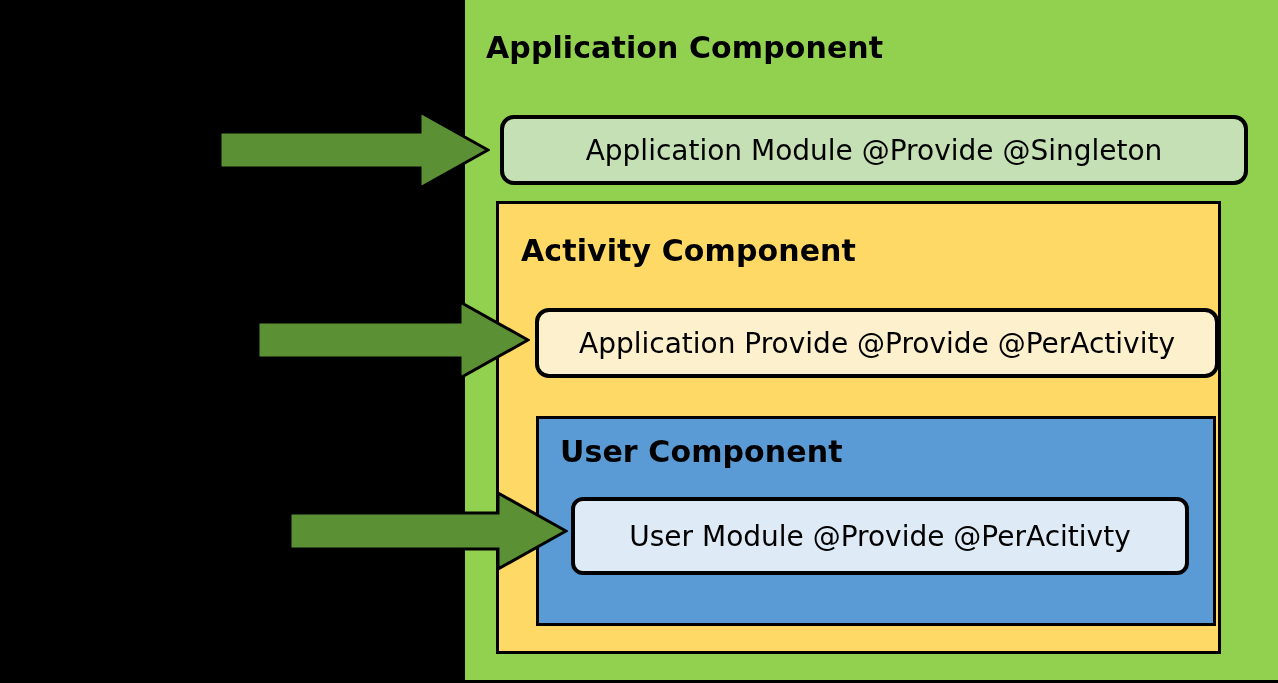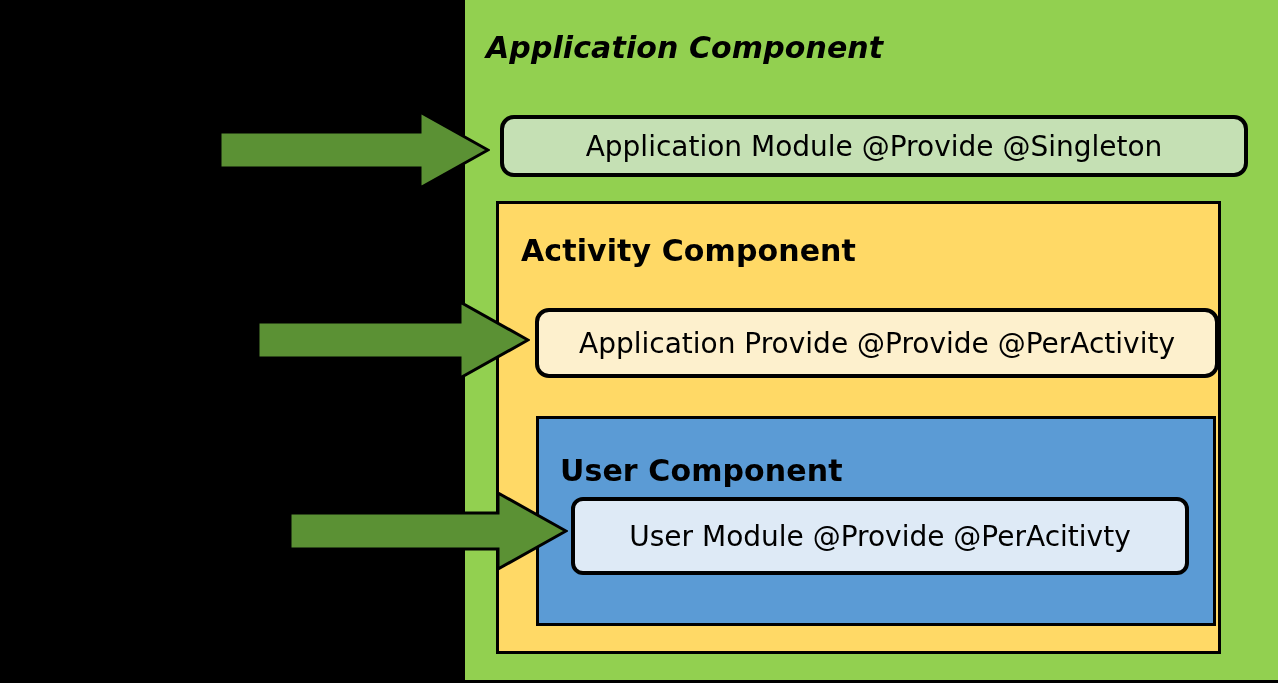"Application Component" .panel-app > .panel-title { font-style: italic -> none }
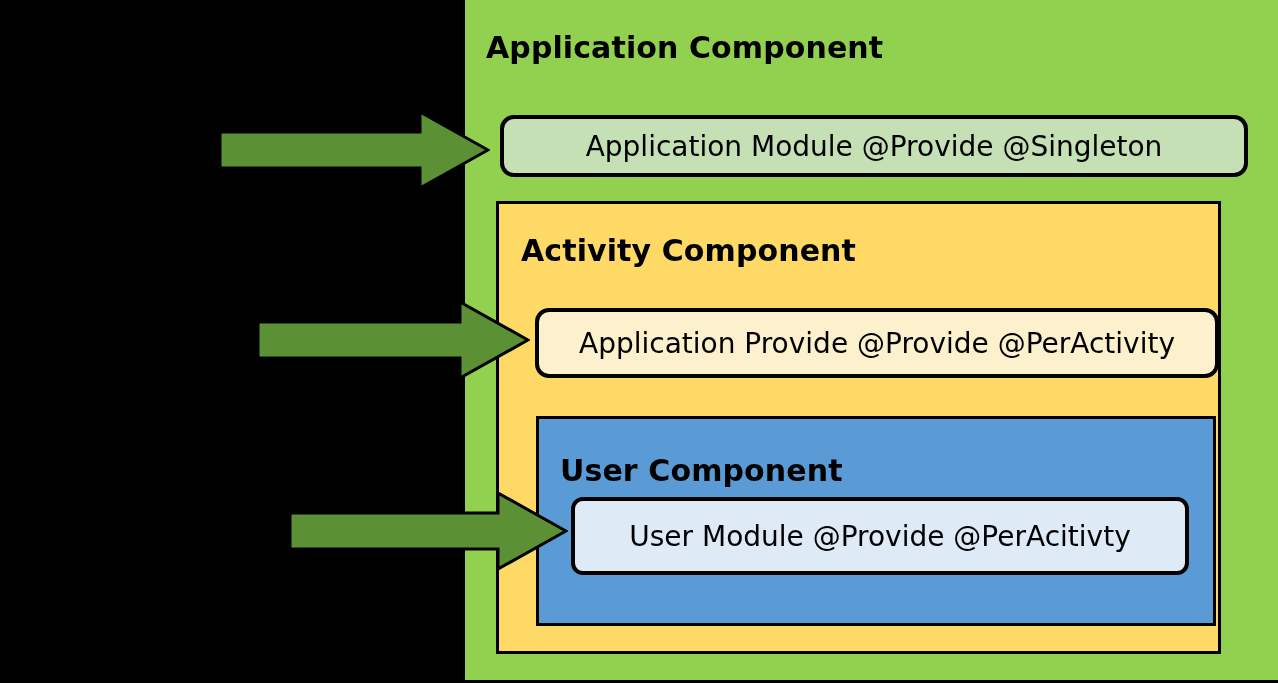"Application Module @Provide @Singleton" .module-app { height: 62px -> 70px }
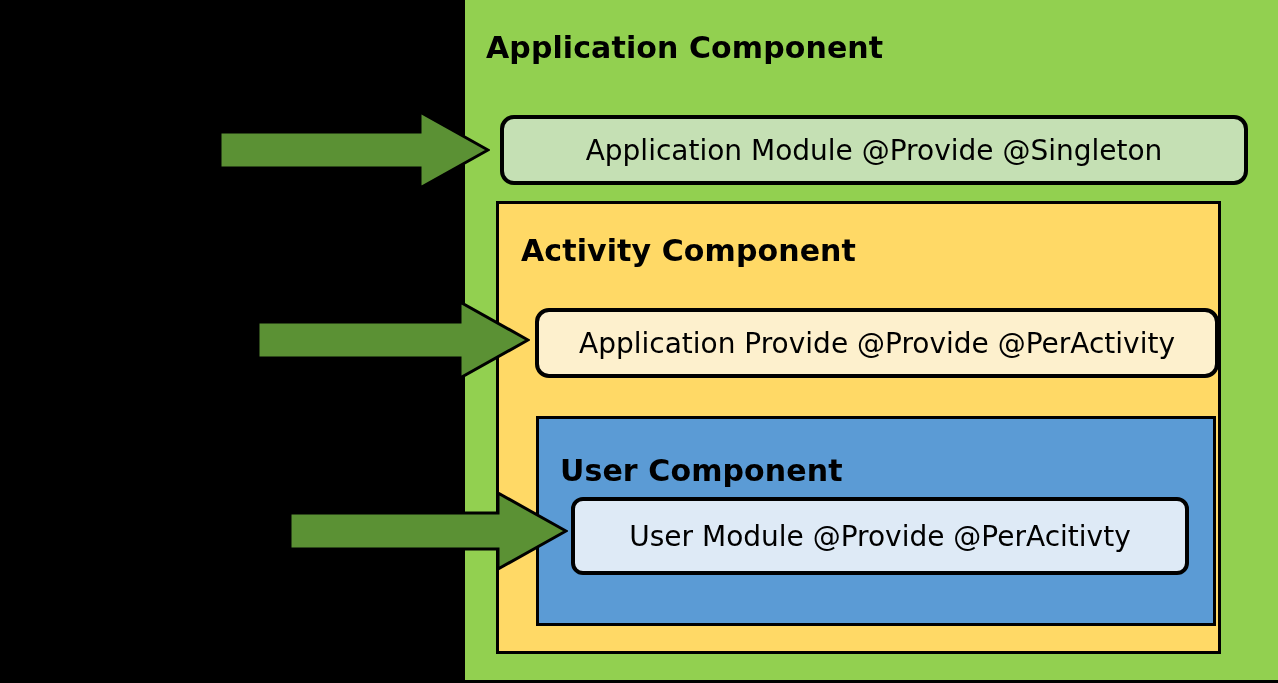"User Component" .panel-user > .panel-title { top: 34px -> 15px }
